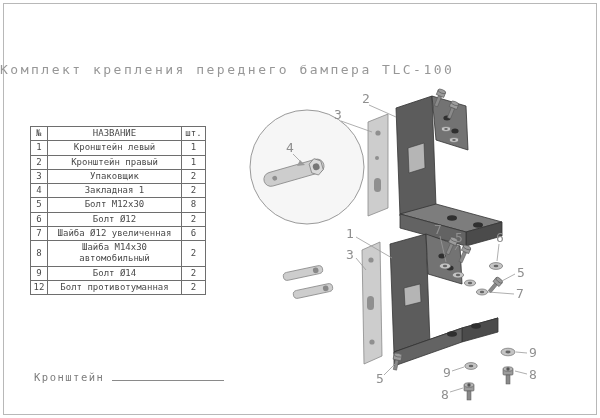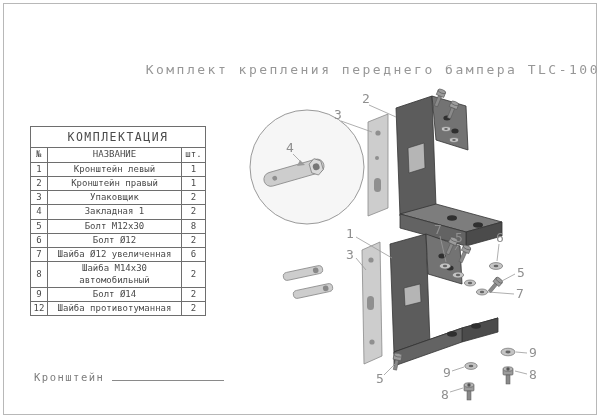"Комплект крепления переднего бампера" .title { text-align: right -> left }
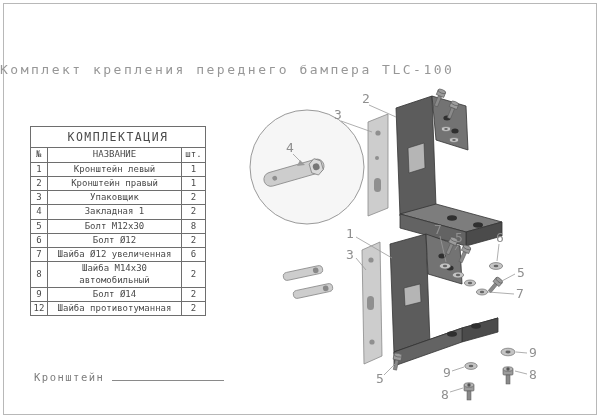"КОМПЛЕКТАЦИЯ" tr { html: <tr> <th>КОМПЛЕКТАЦИЯ</th> </tr> -> none }
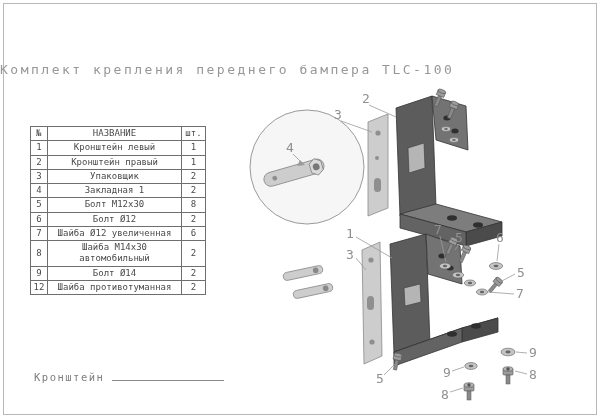"Шайба противотуманная" td { text: Шайба -> Болт }
